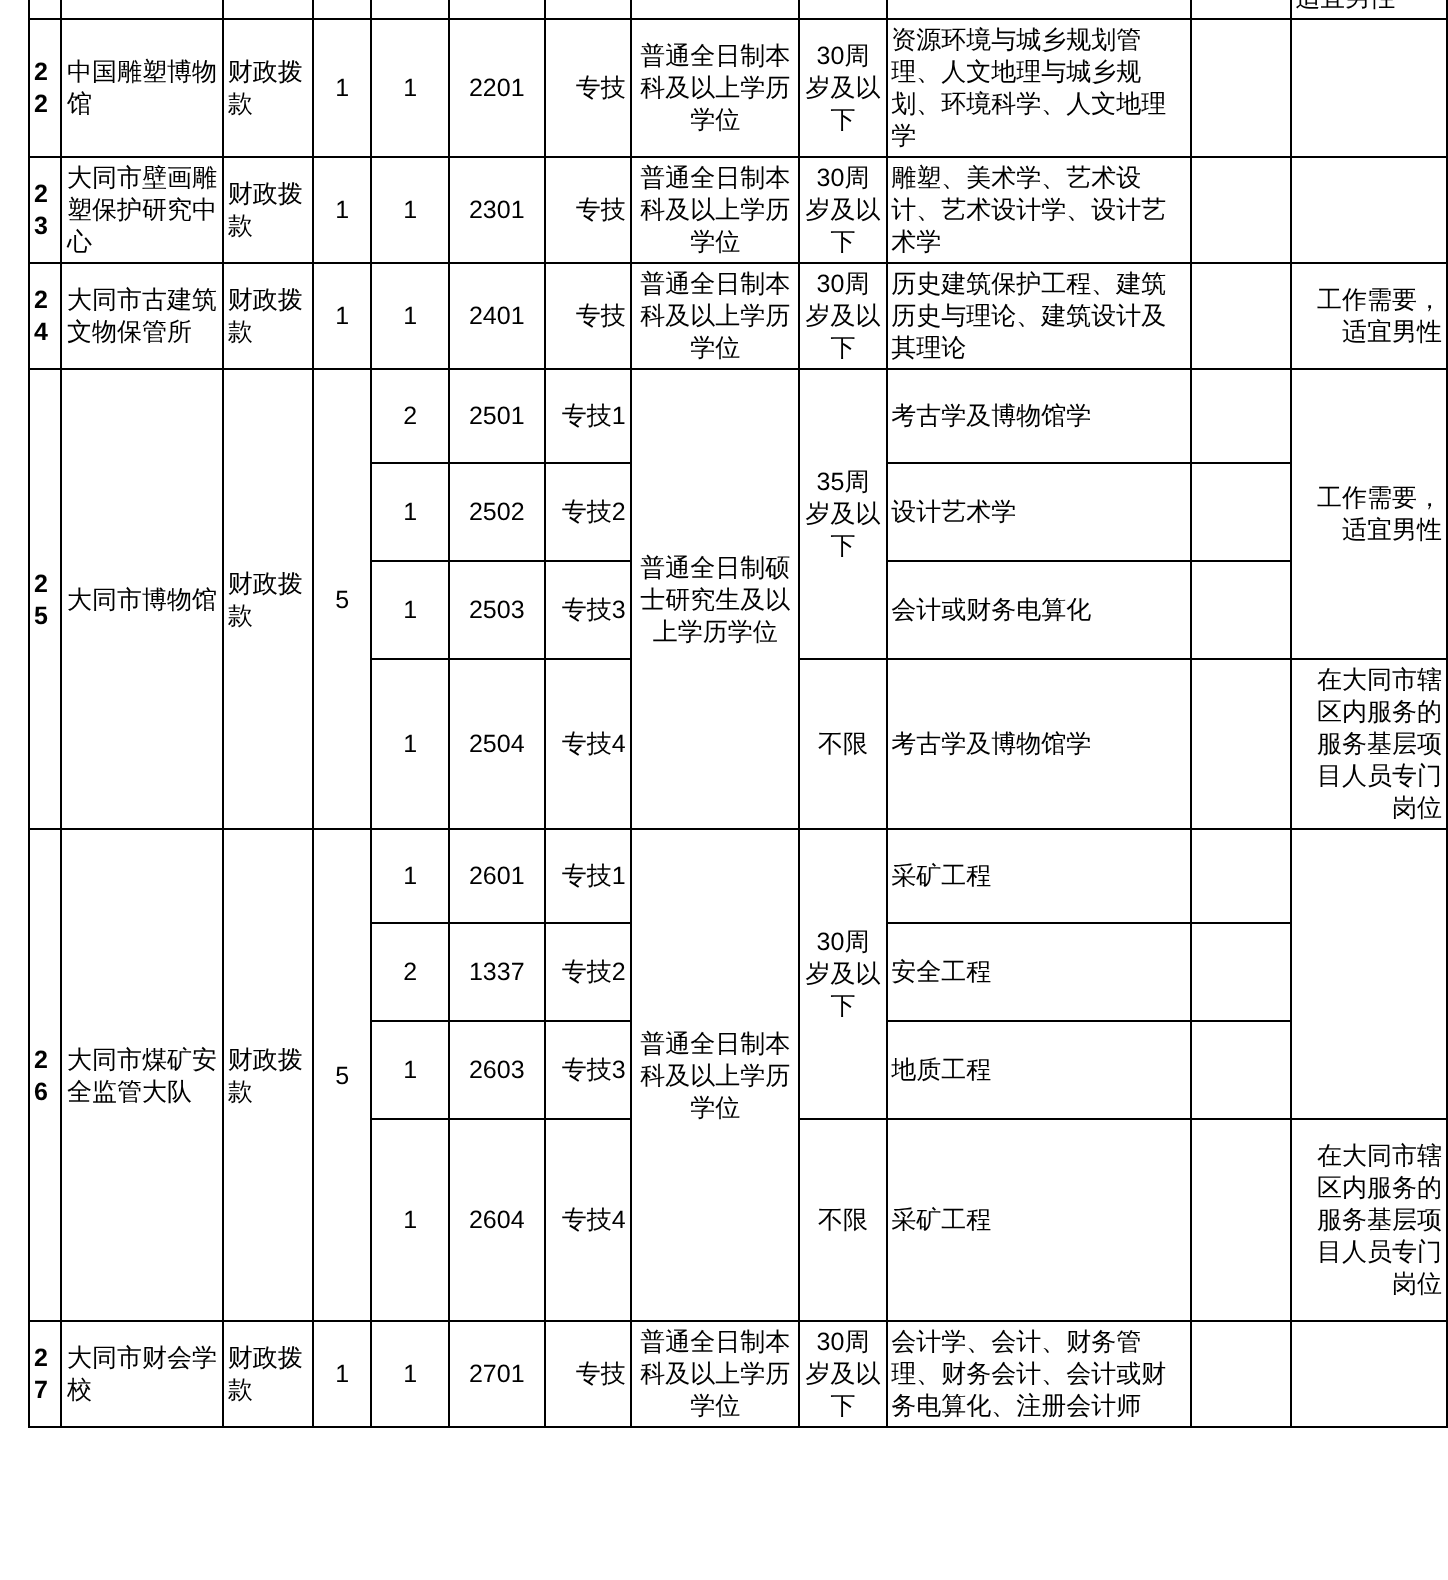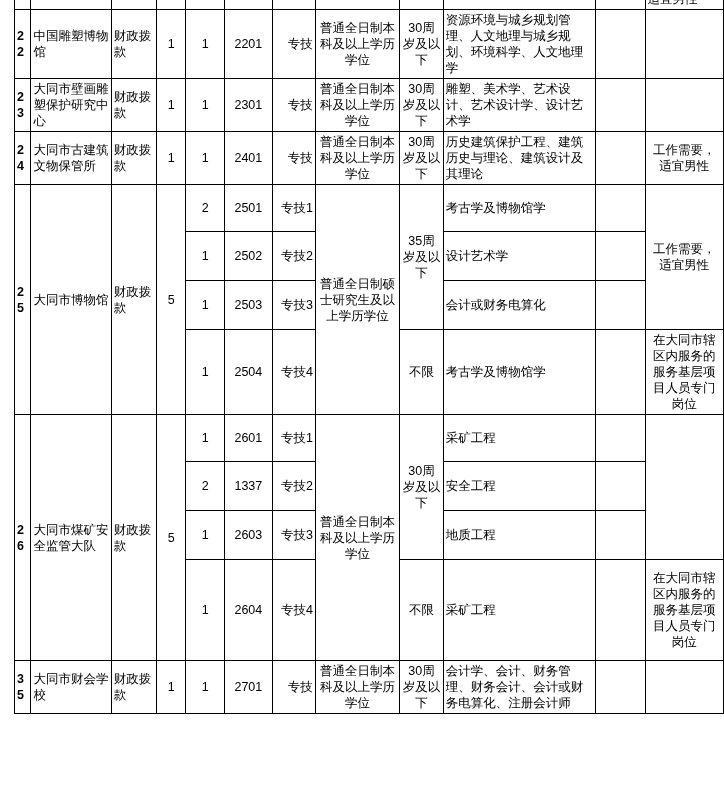"工作需要，适宜男性" .c-note { text-align: center -> right }
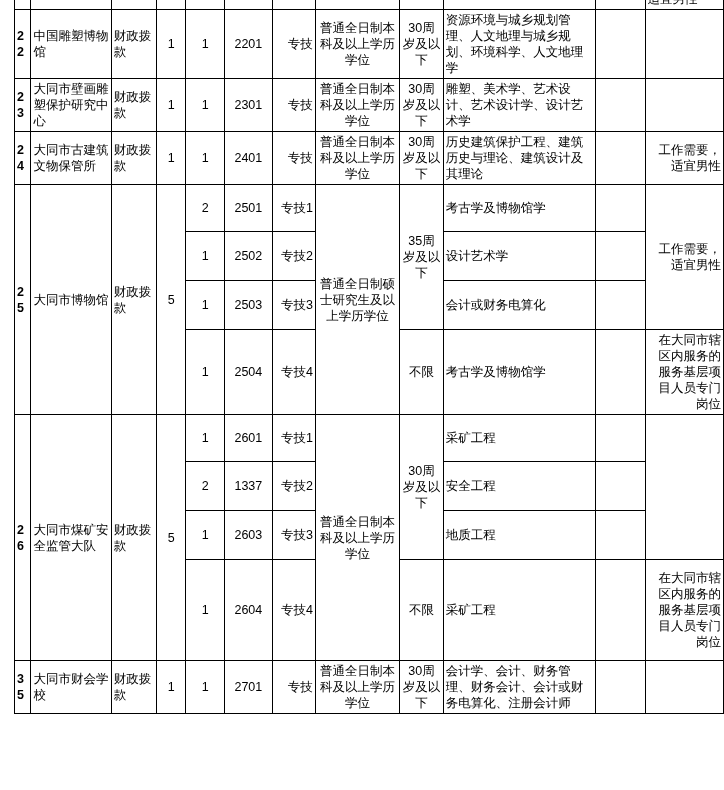"35" td.c-idx { text: 35 -> 27 }
